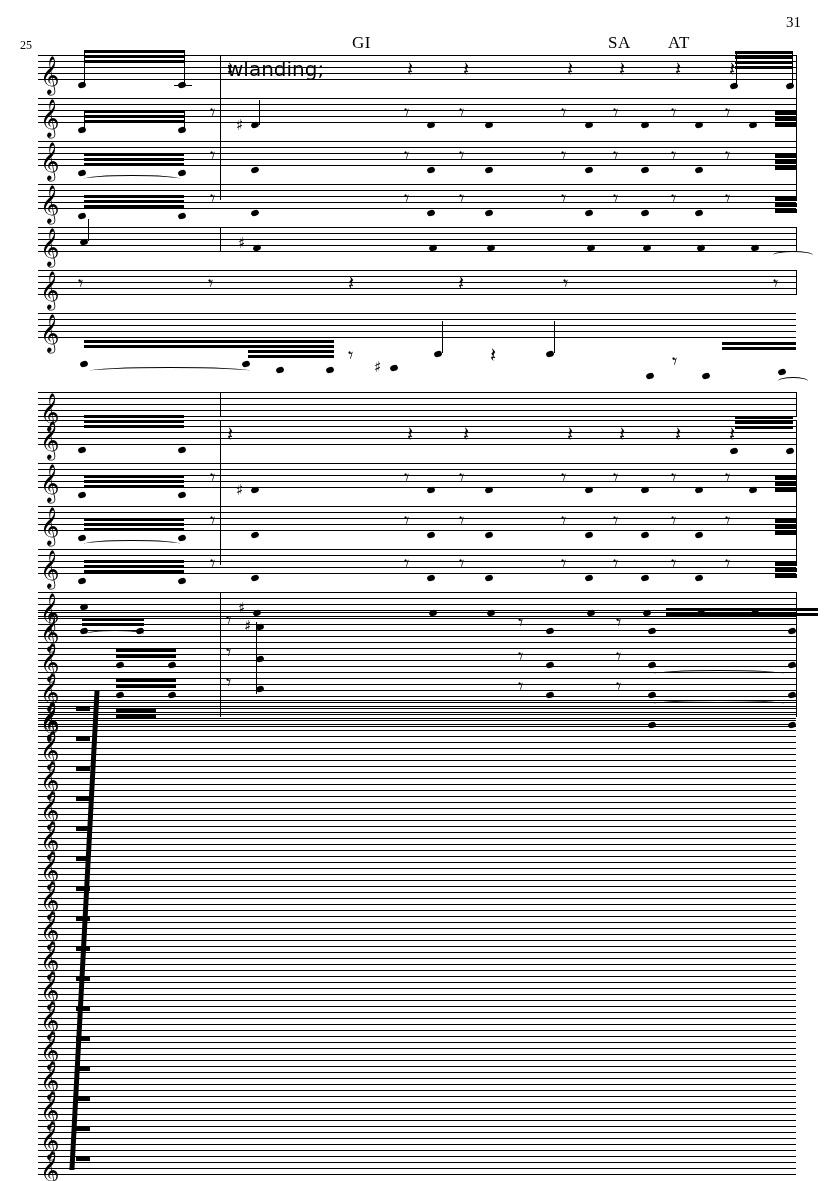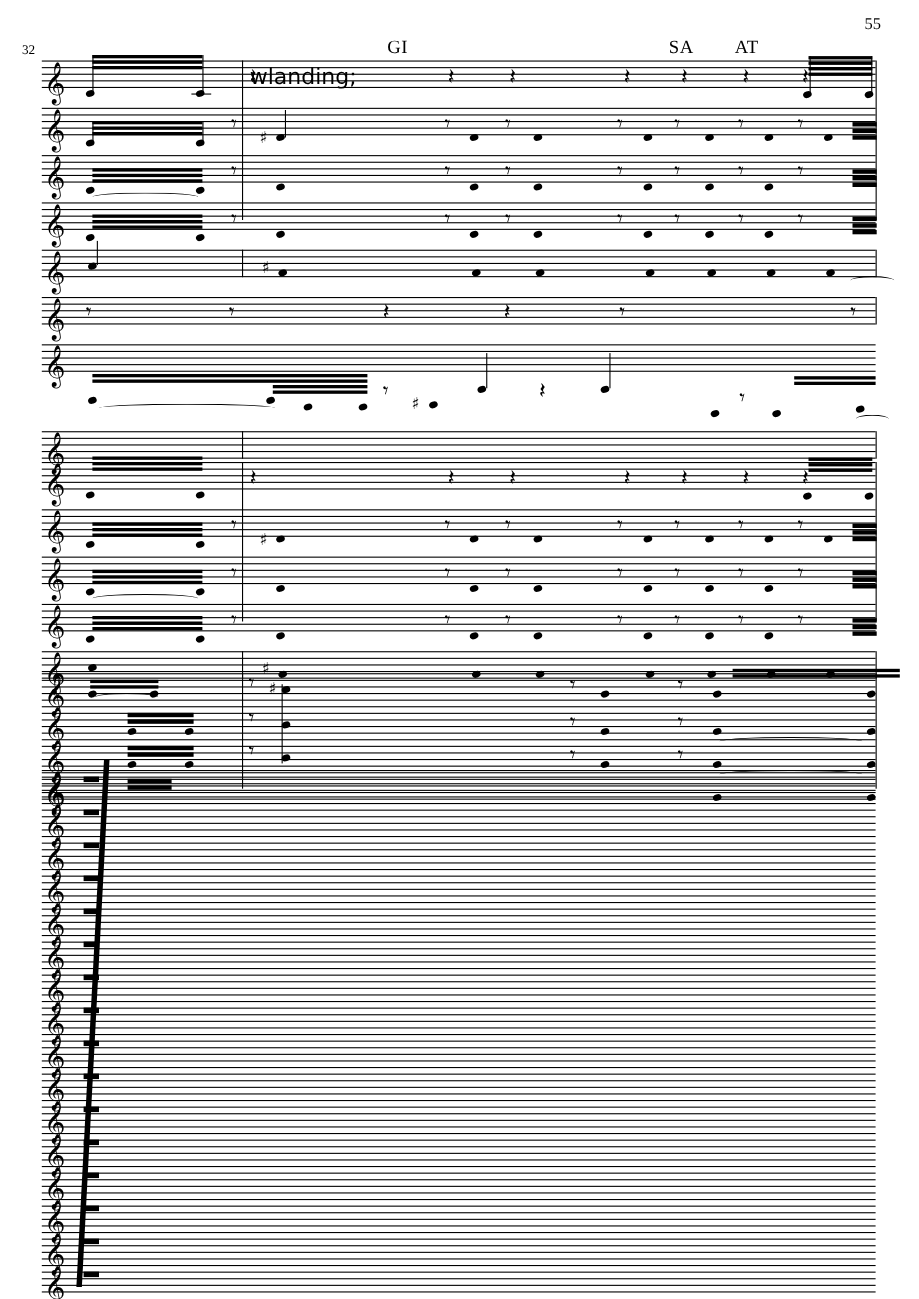"55" div.page-number { text: 55 -> 31 }
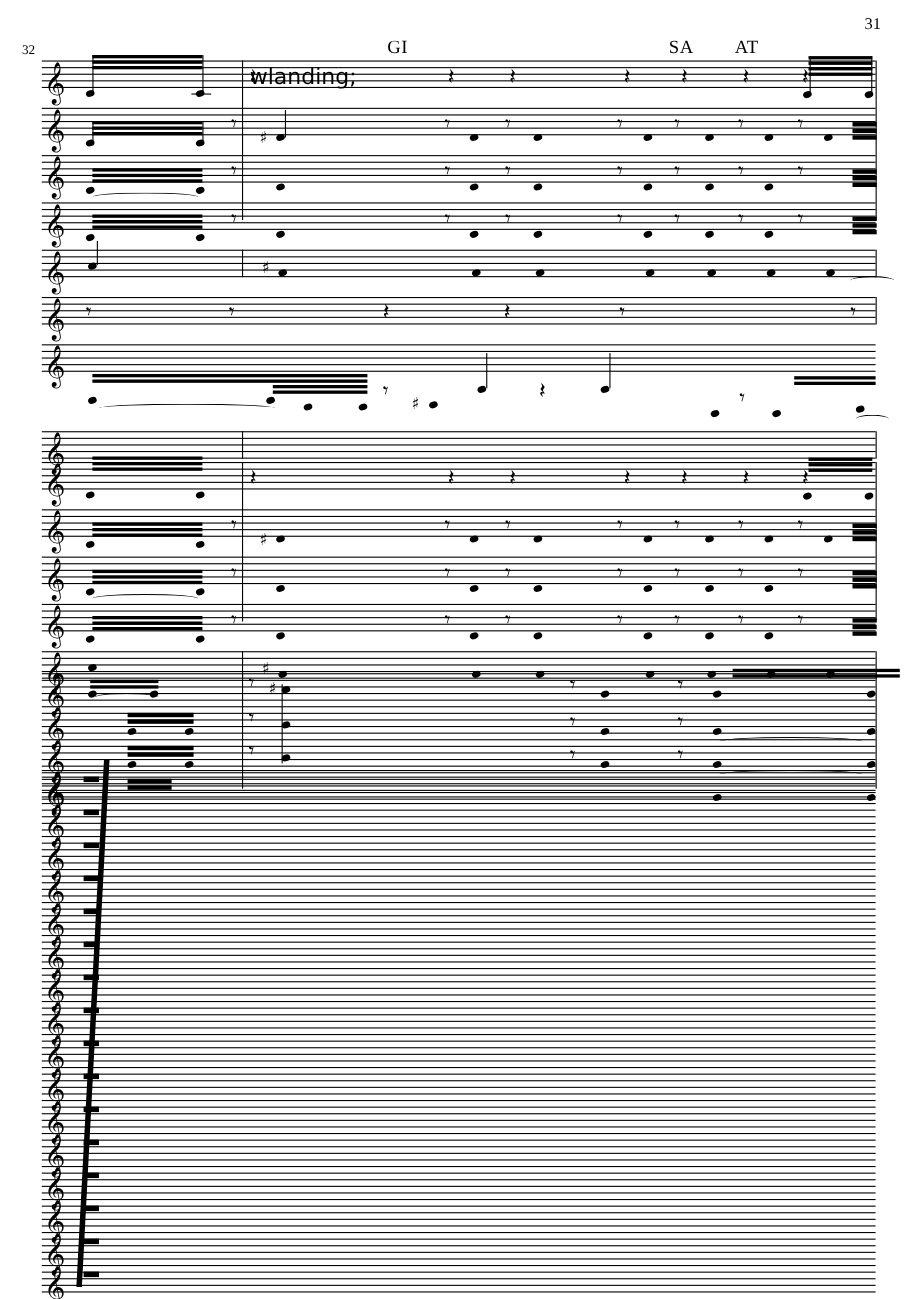"32" div.measure-number { text: 32 -> 25 }
